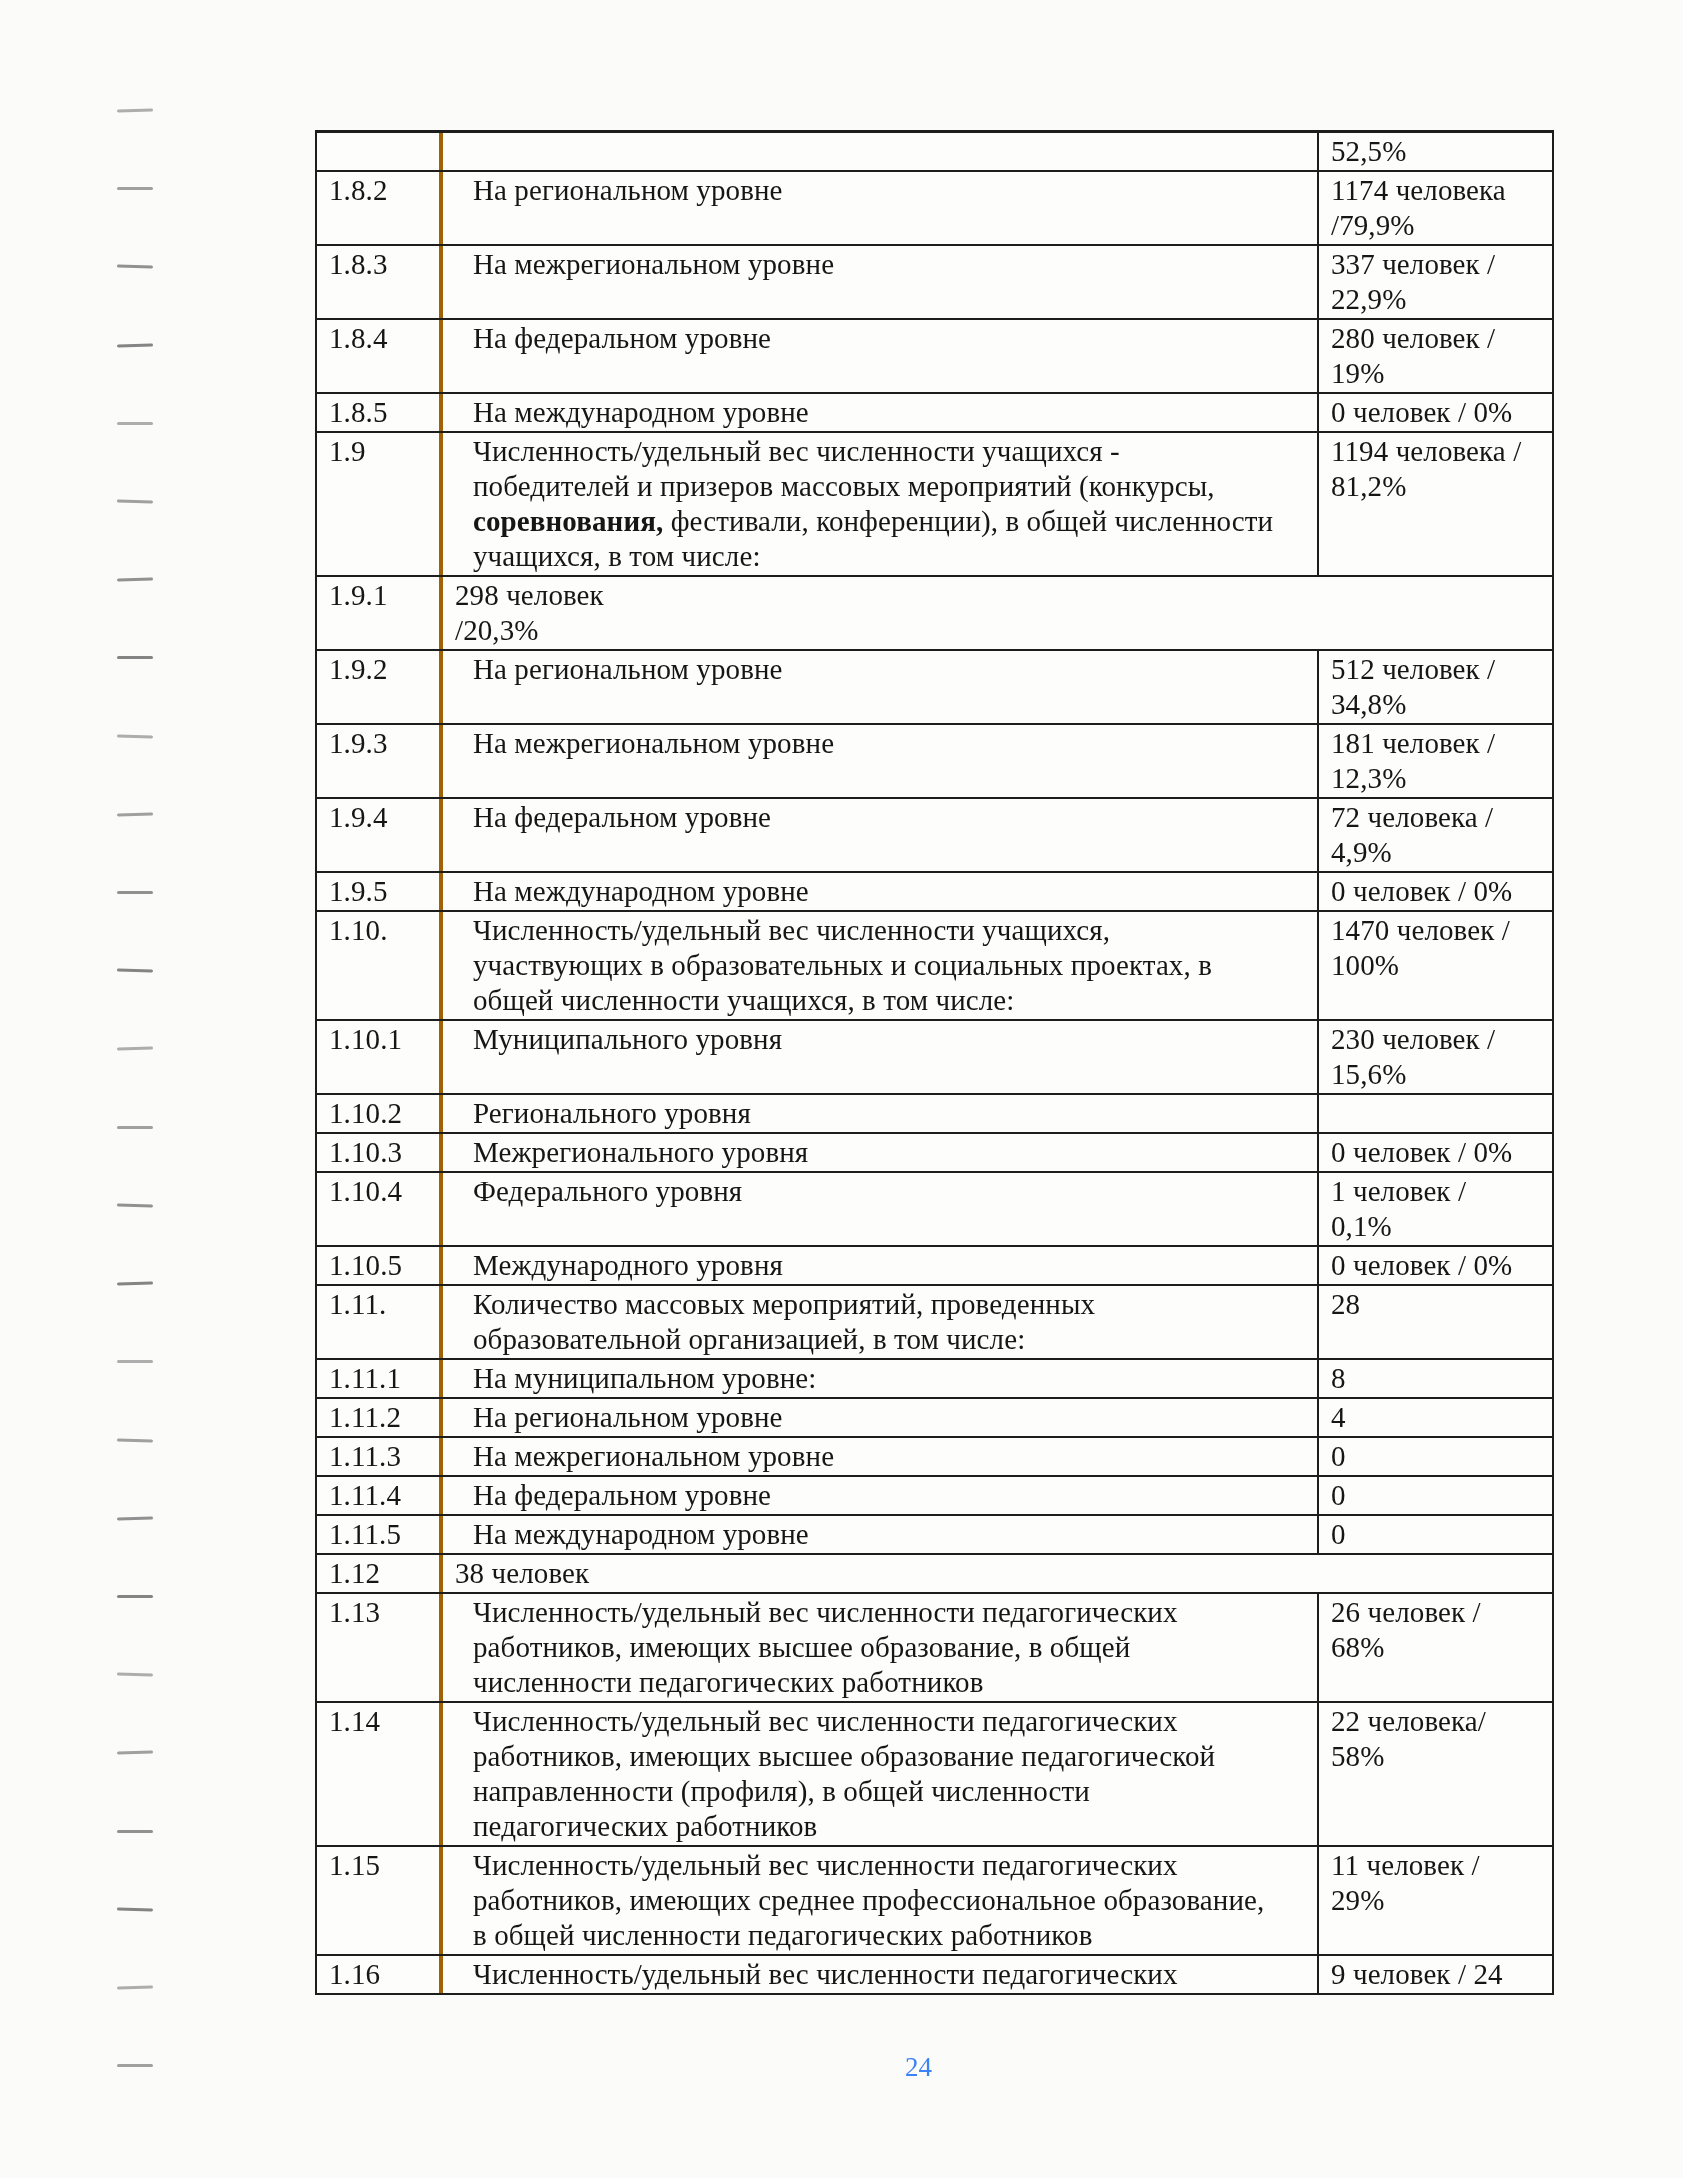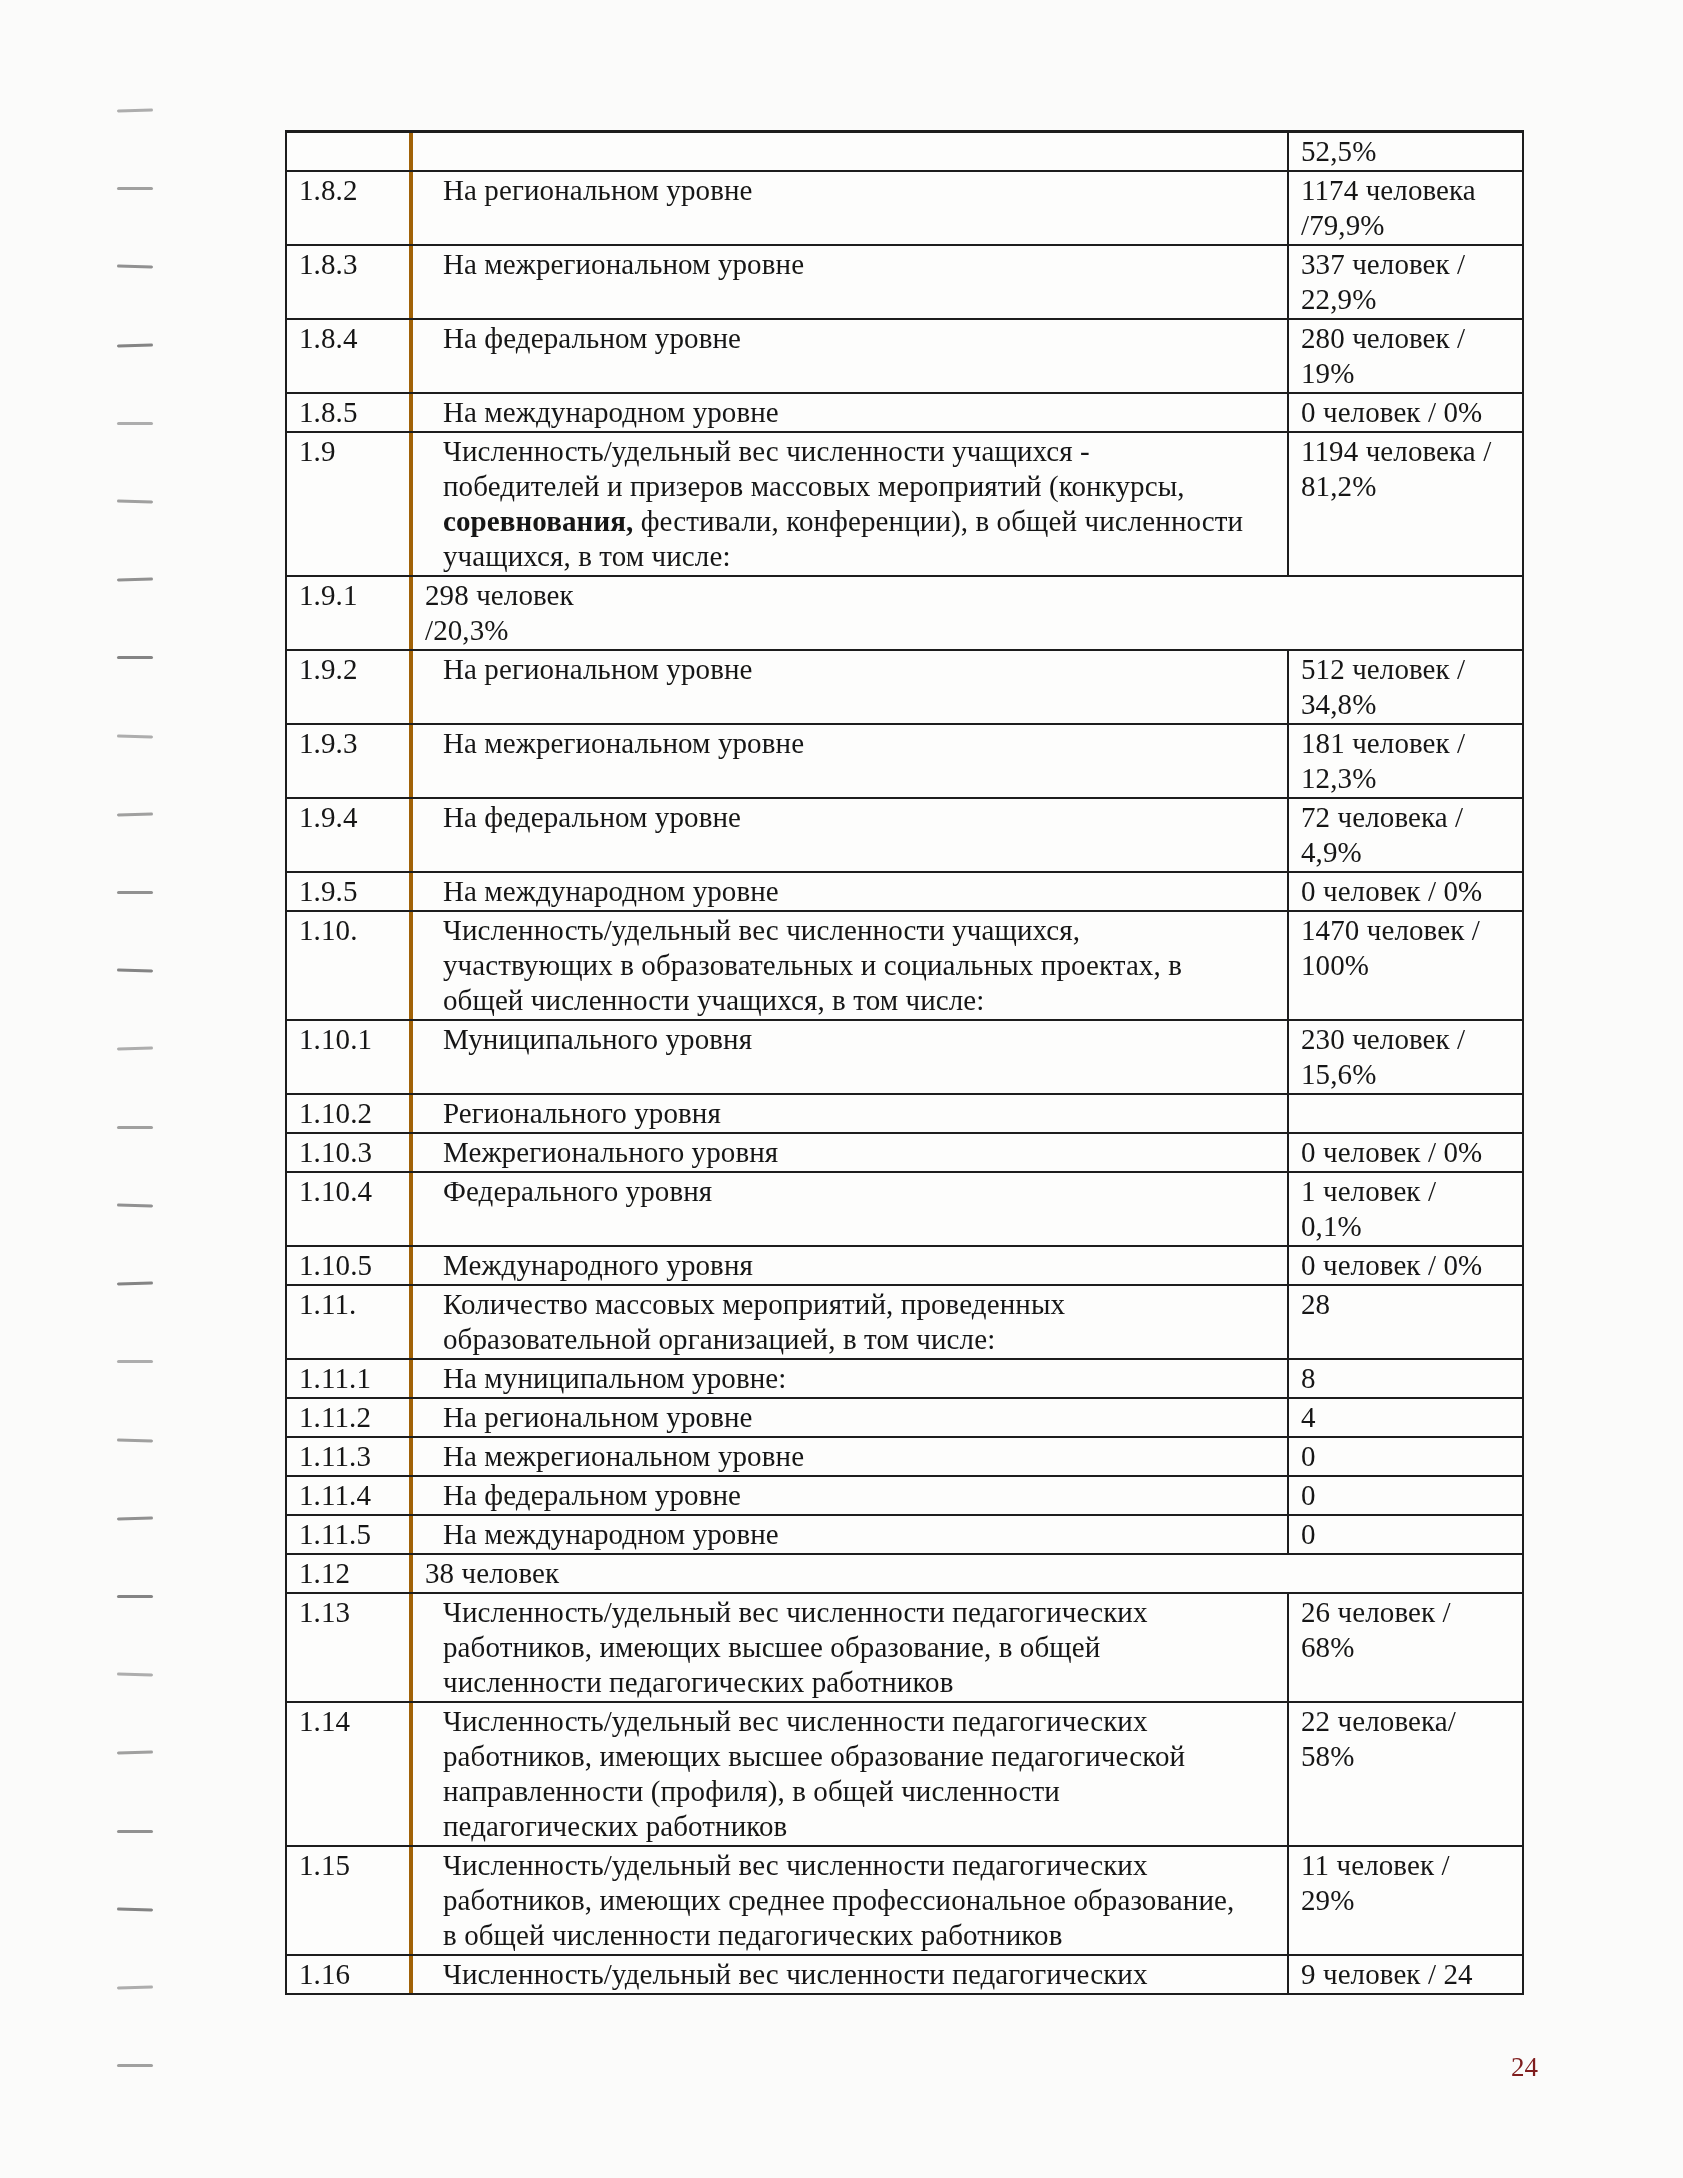"52,5%" .doc-table { left: 285px -> 315px }
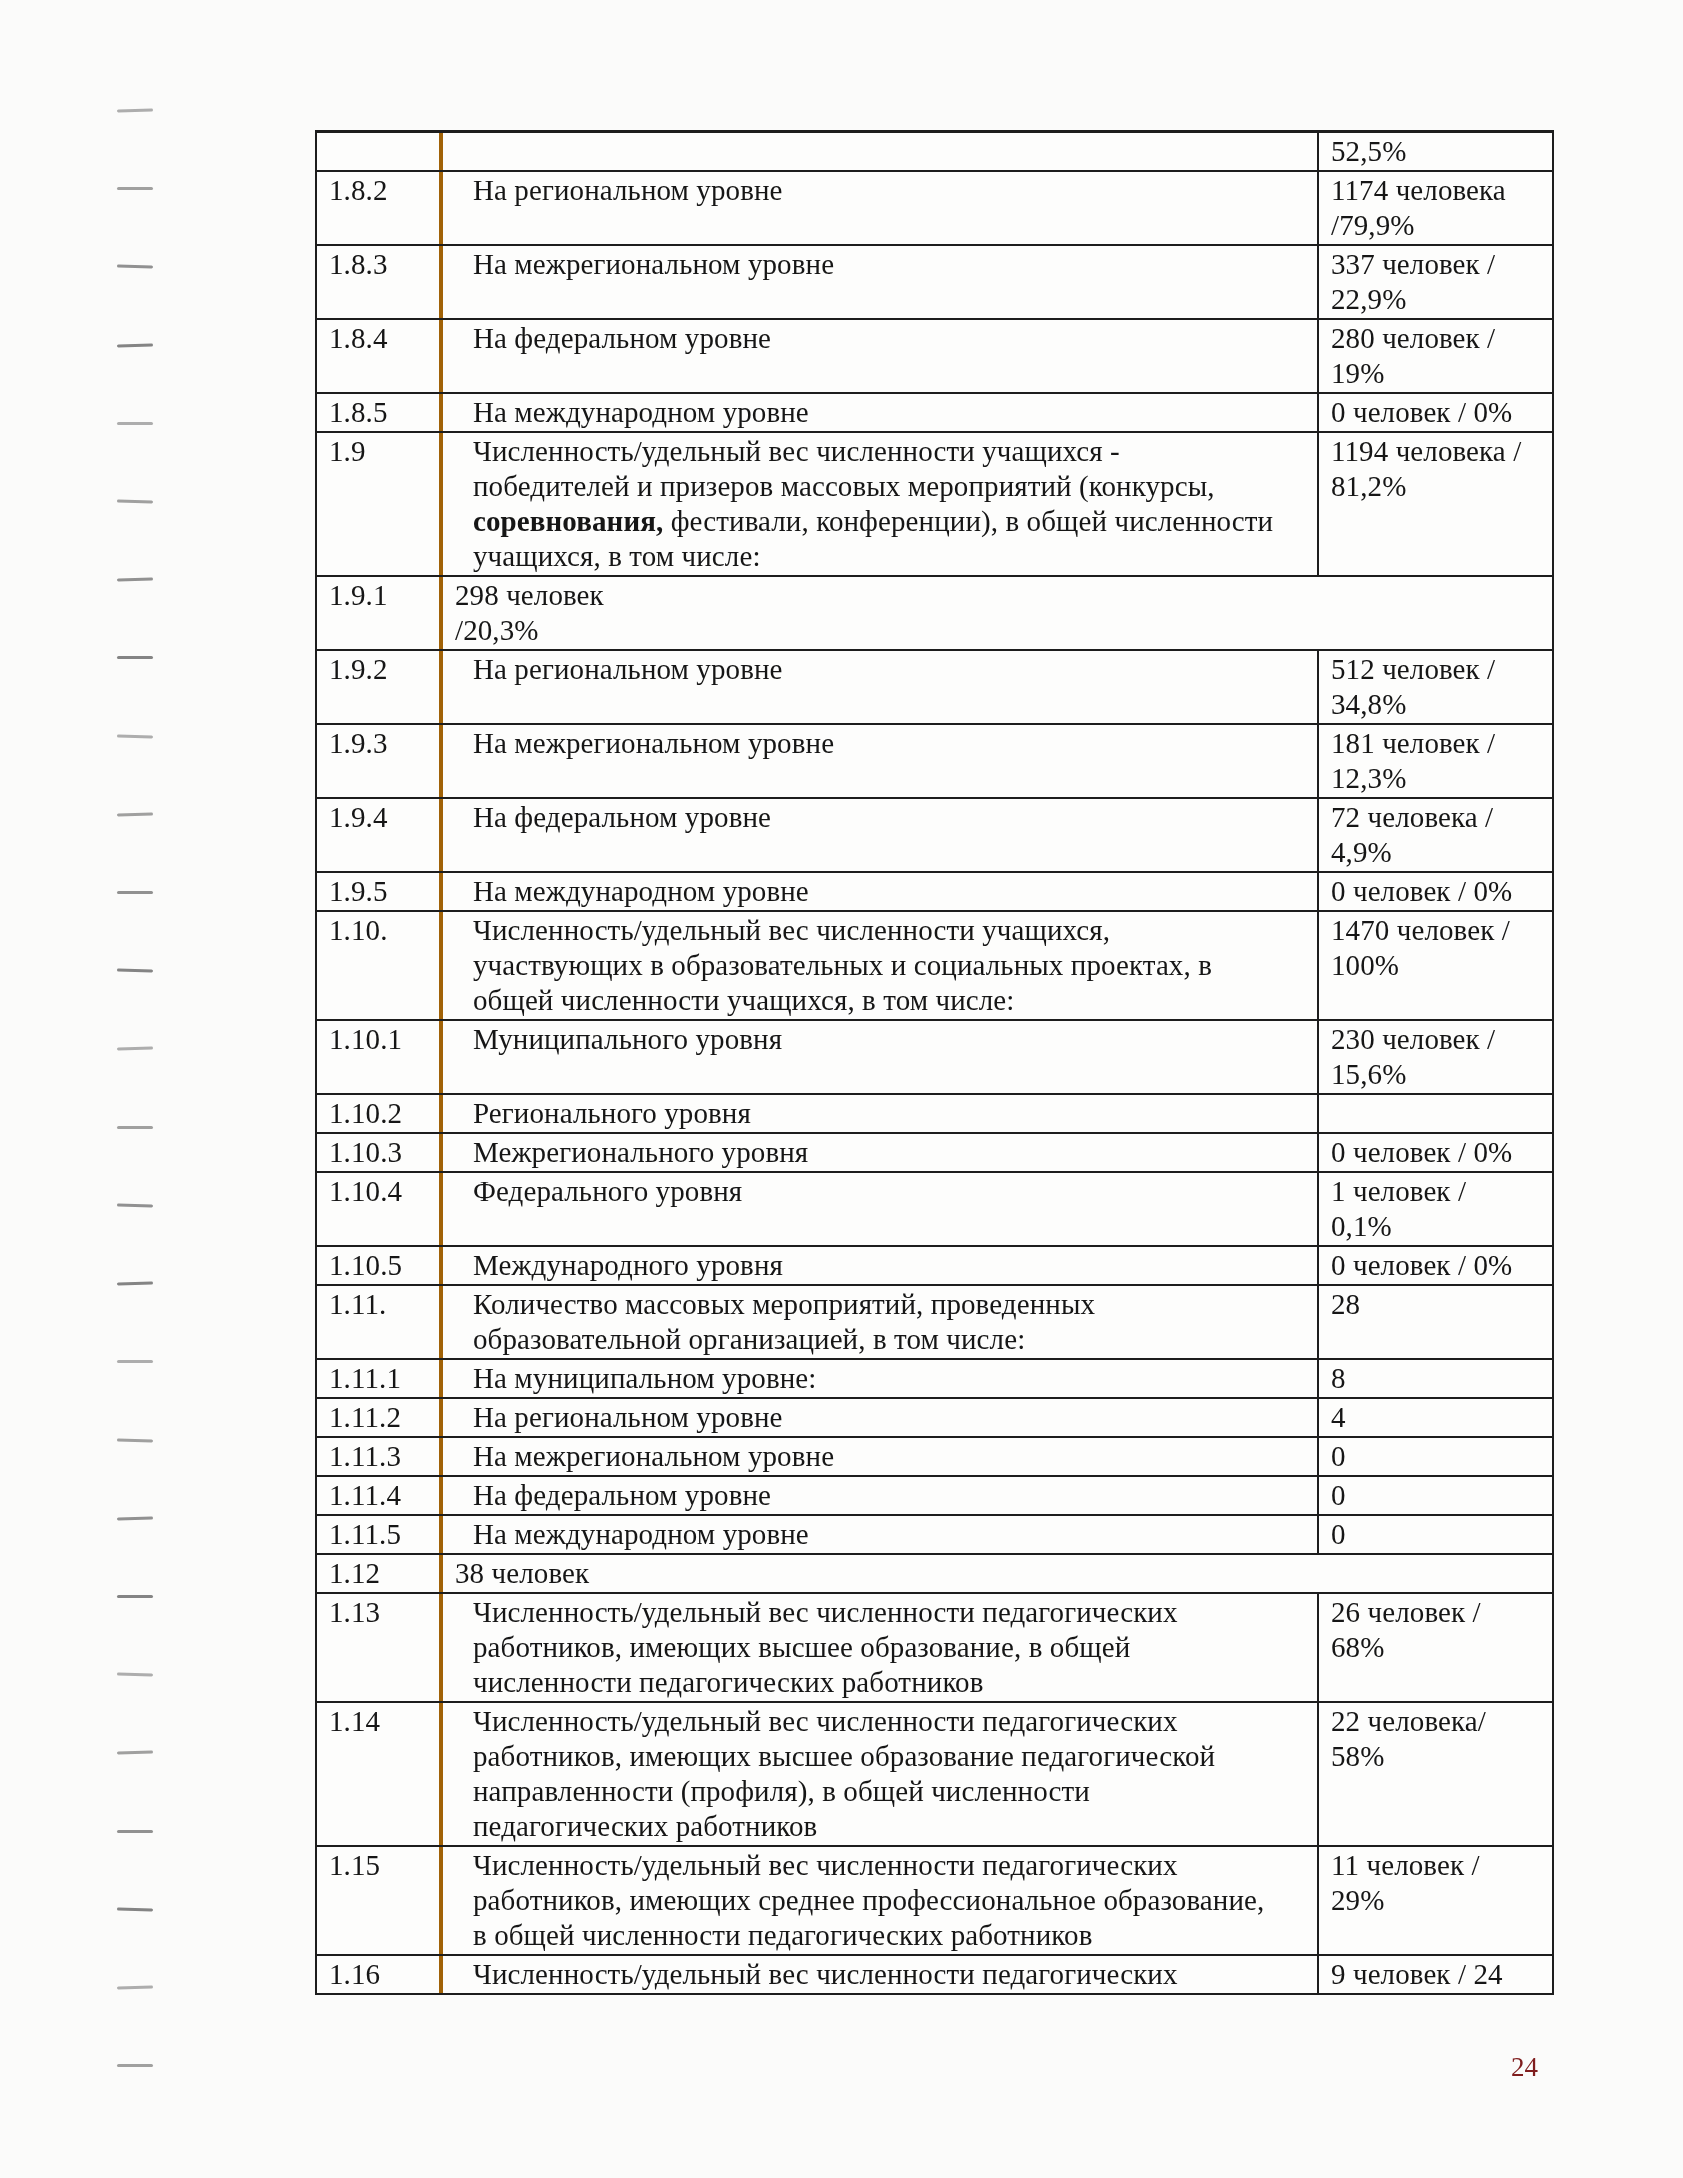"24" .page-number { color: #7f1d1d -> #3b82f6; text-align: right -> center }
